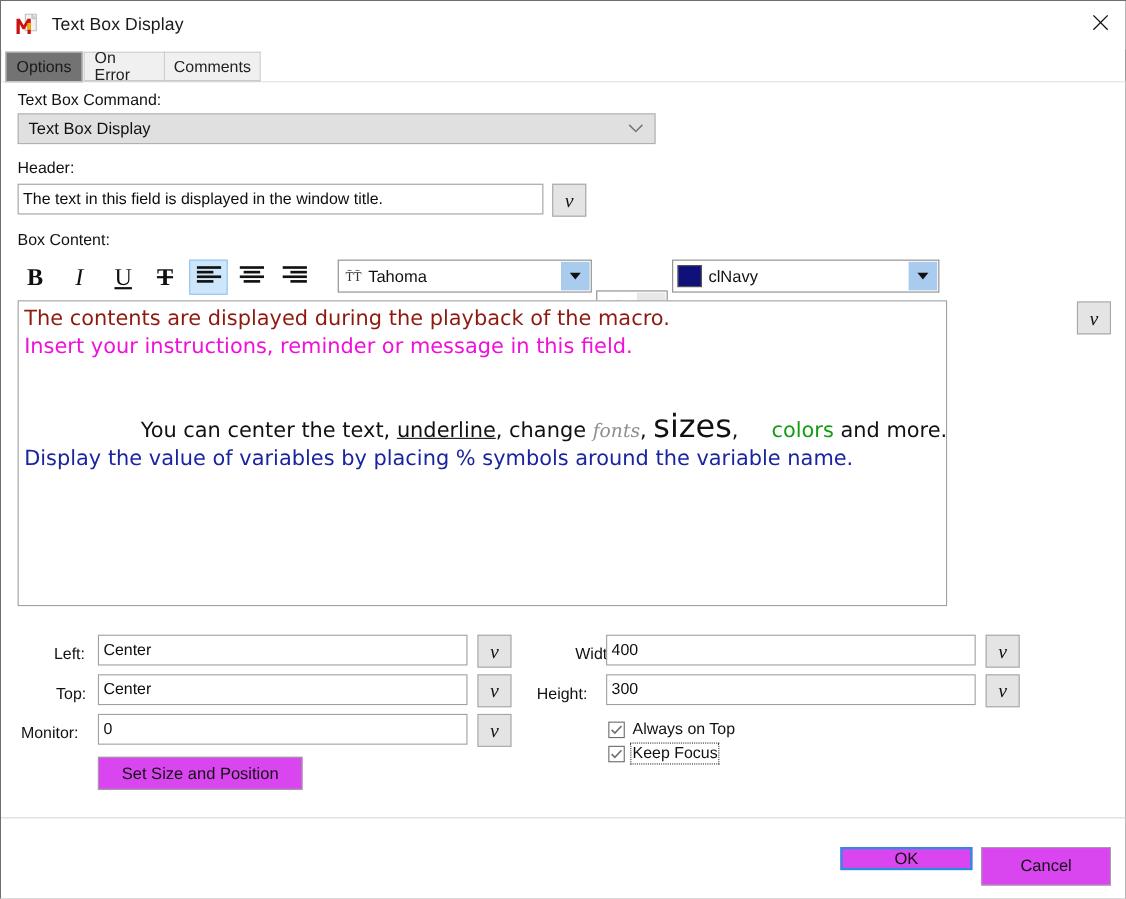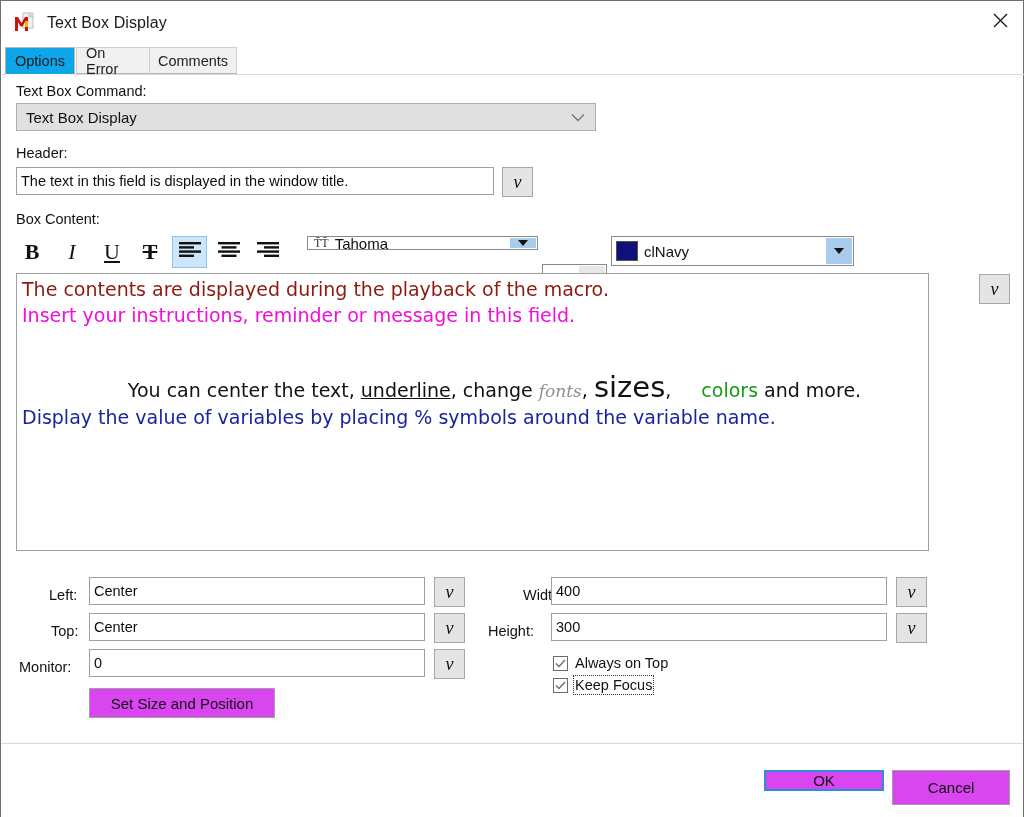"Options" .tab.active { background: #0ea5e9 -> #737373 }
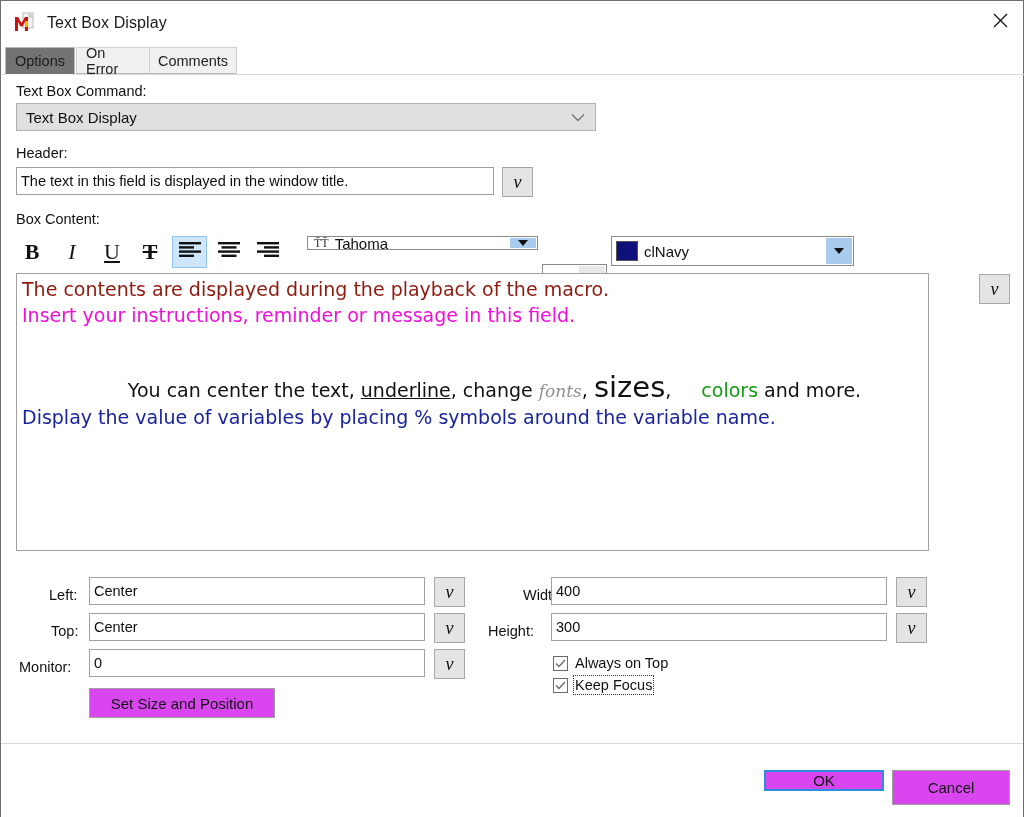"T̄T̄" div.combo-font { height: 14px -> 30px }
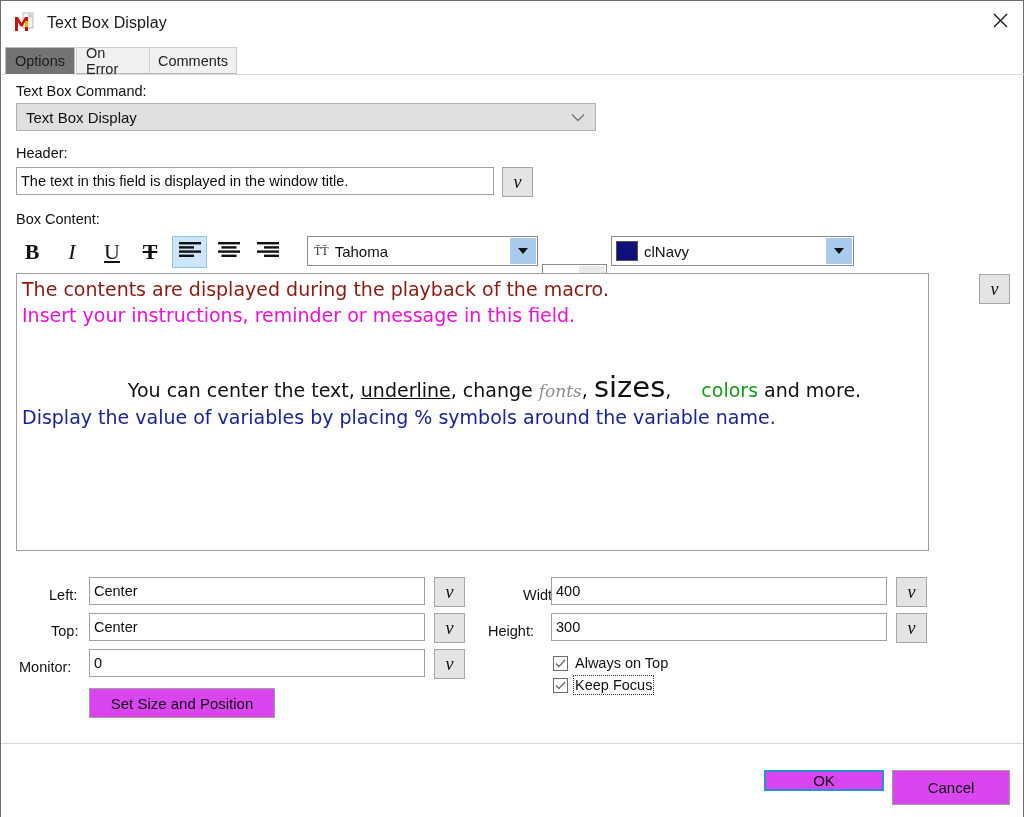"The contents are displayed during" .richbox { width: 913px -> 845px }
